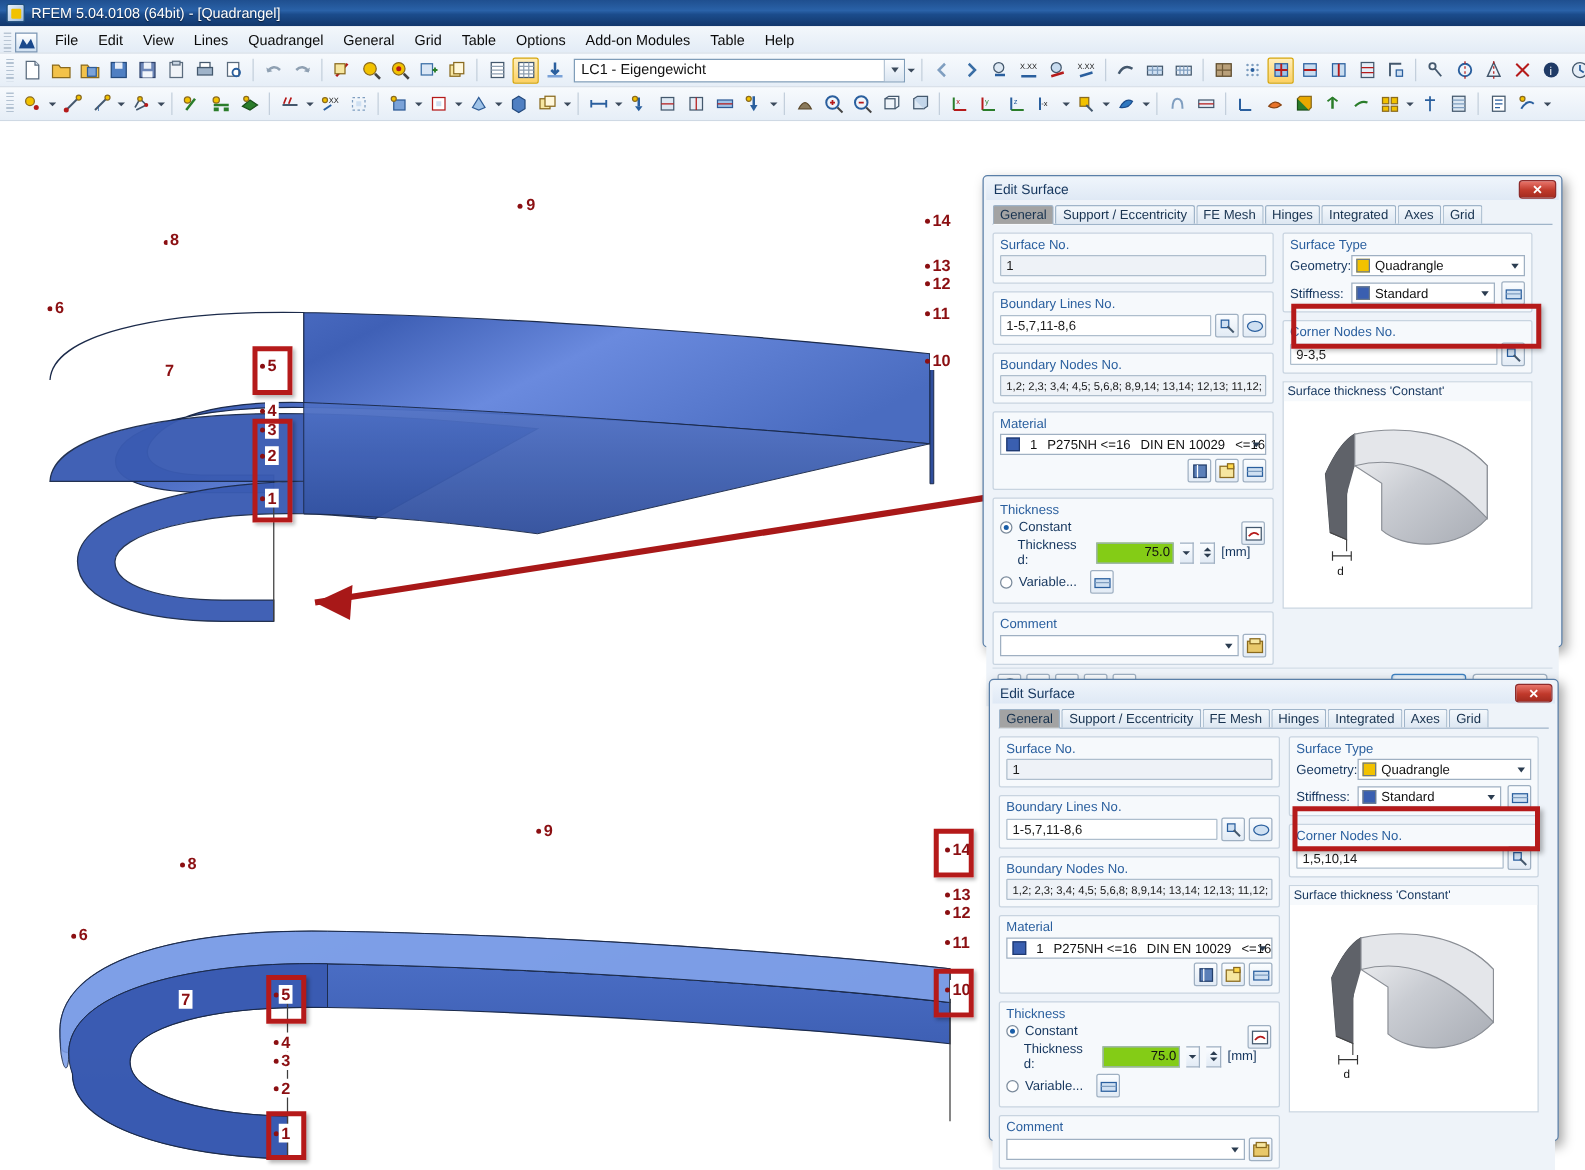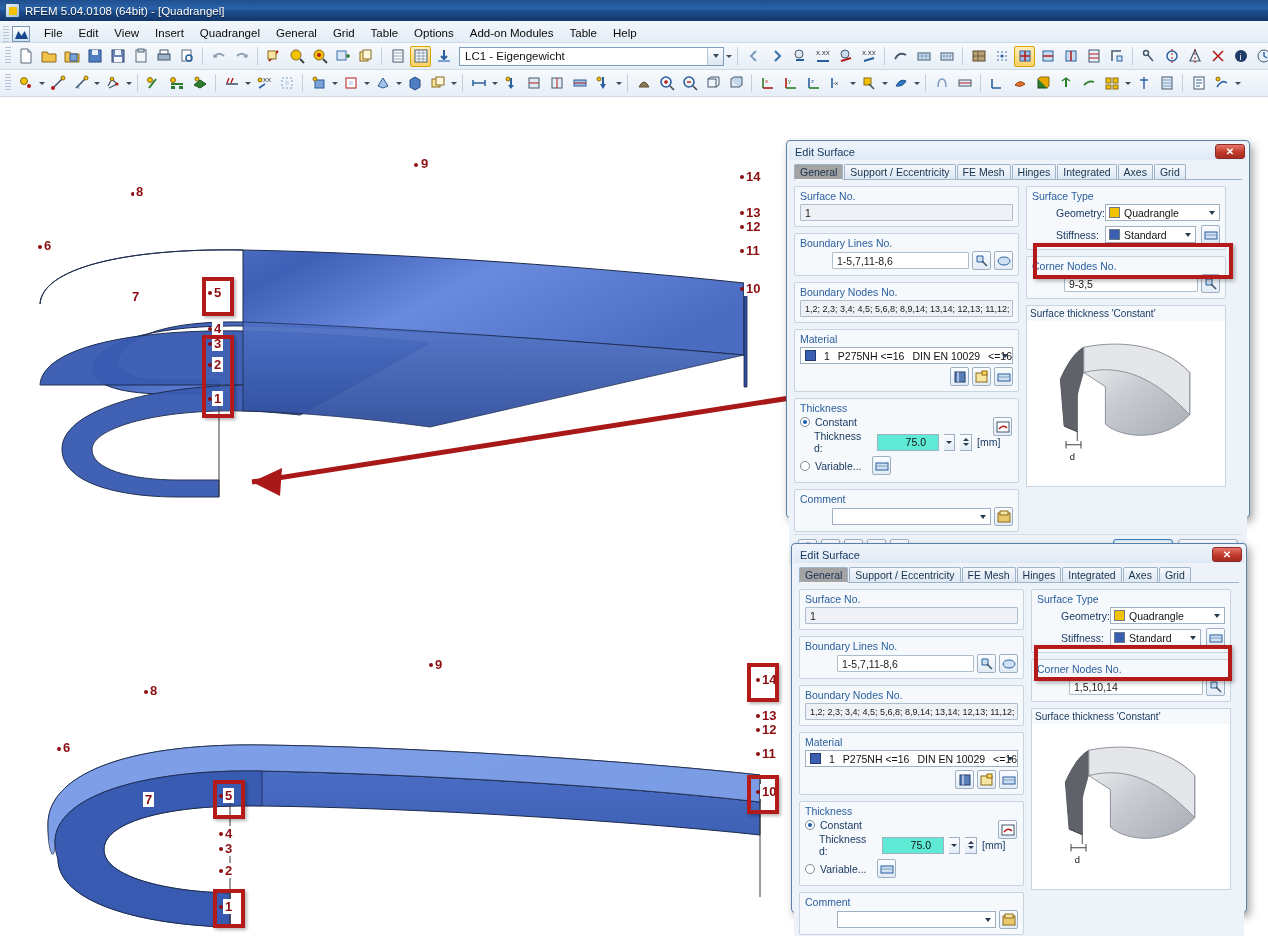"Insert" div.menuitem { text: Insert -> Lines }
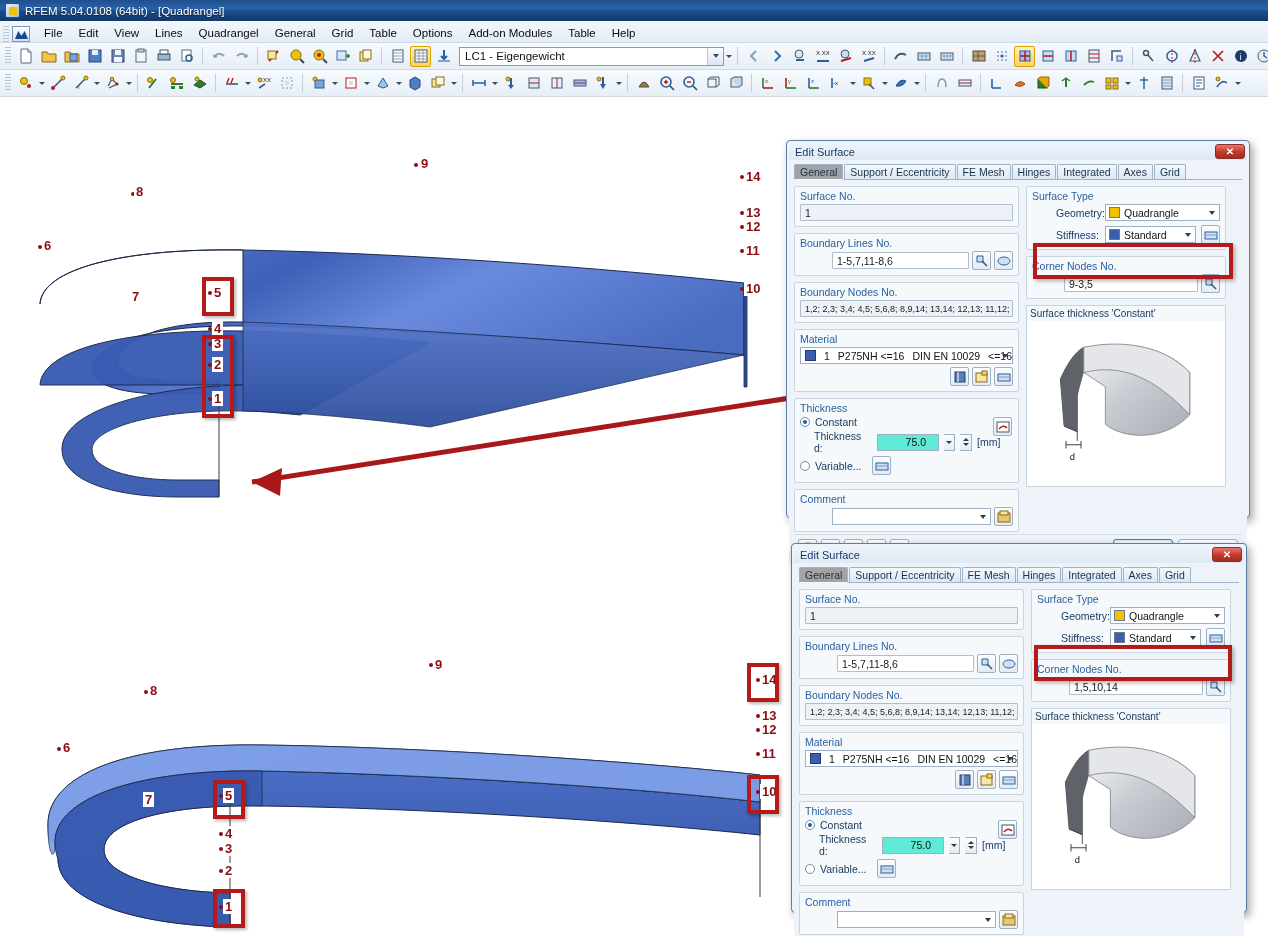"Geometry:" .cbrow .cblabel { margin-left: 24px -> none }
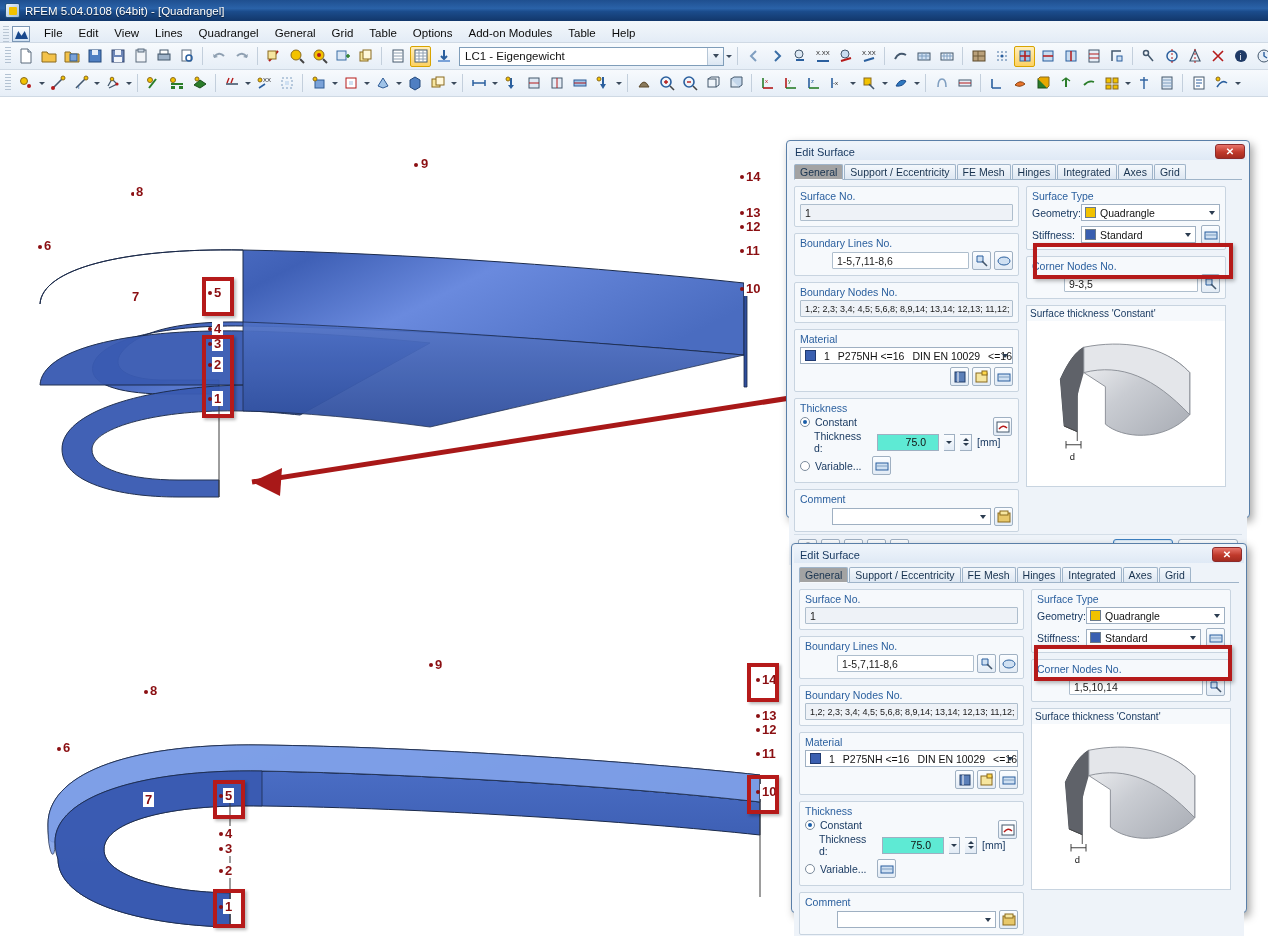"1-5,7,11-8,6" .row { margin-left: 32px -> none }
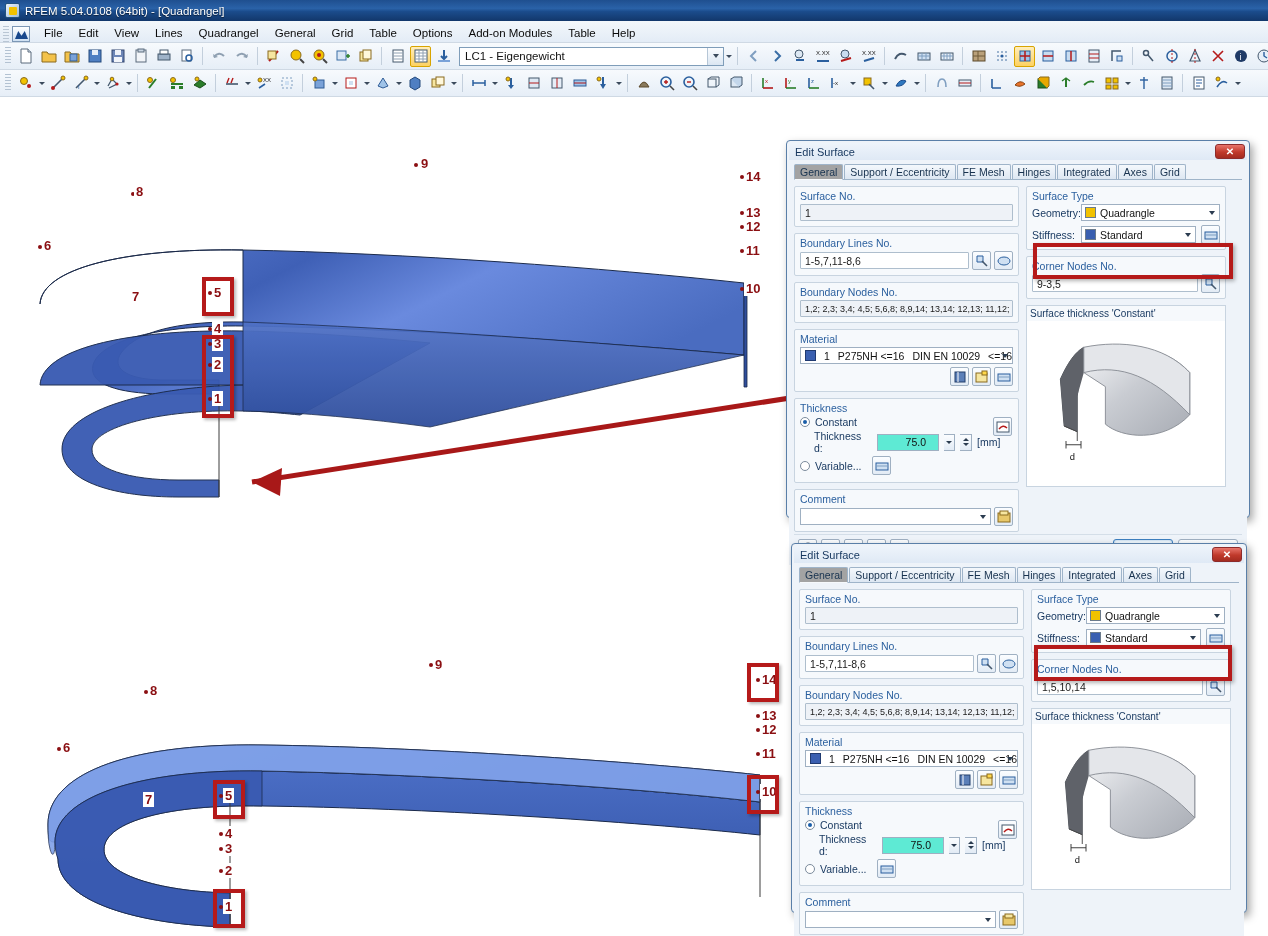"75.0" .spin { background: #5eead4 -> #84cc16; padding-right: 12px -> 2px }
